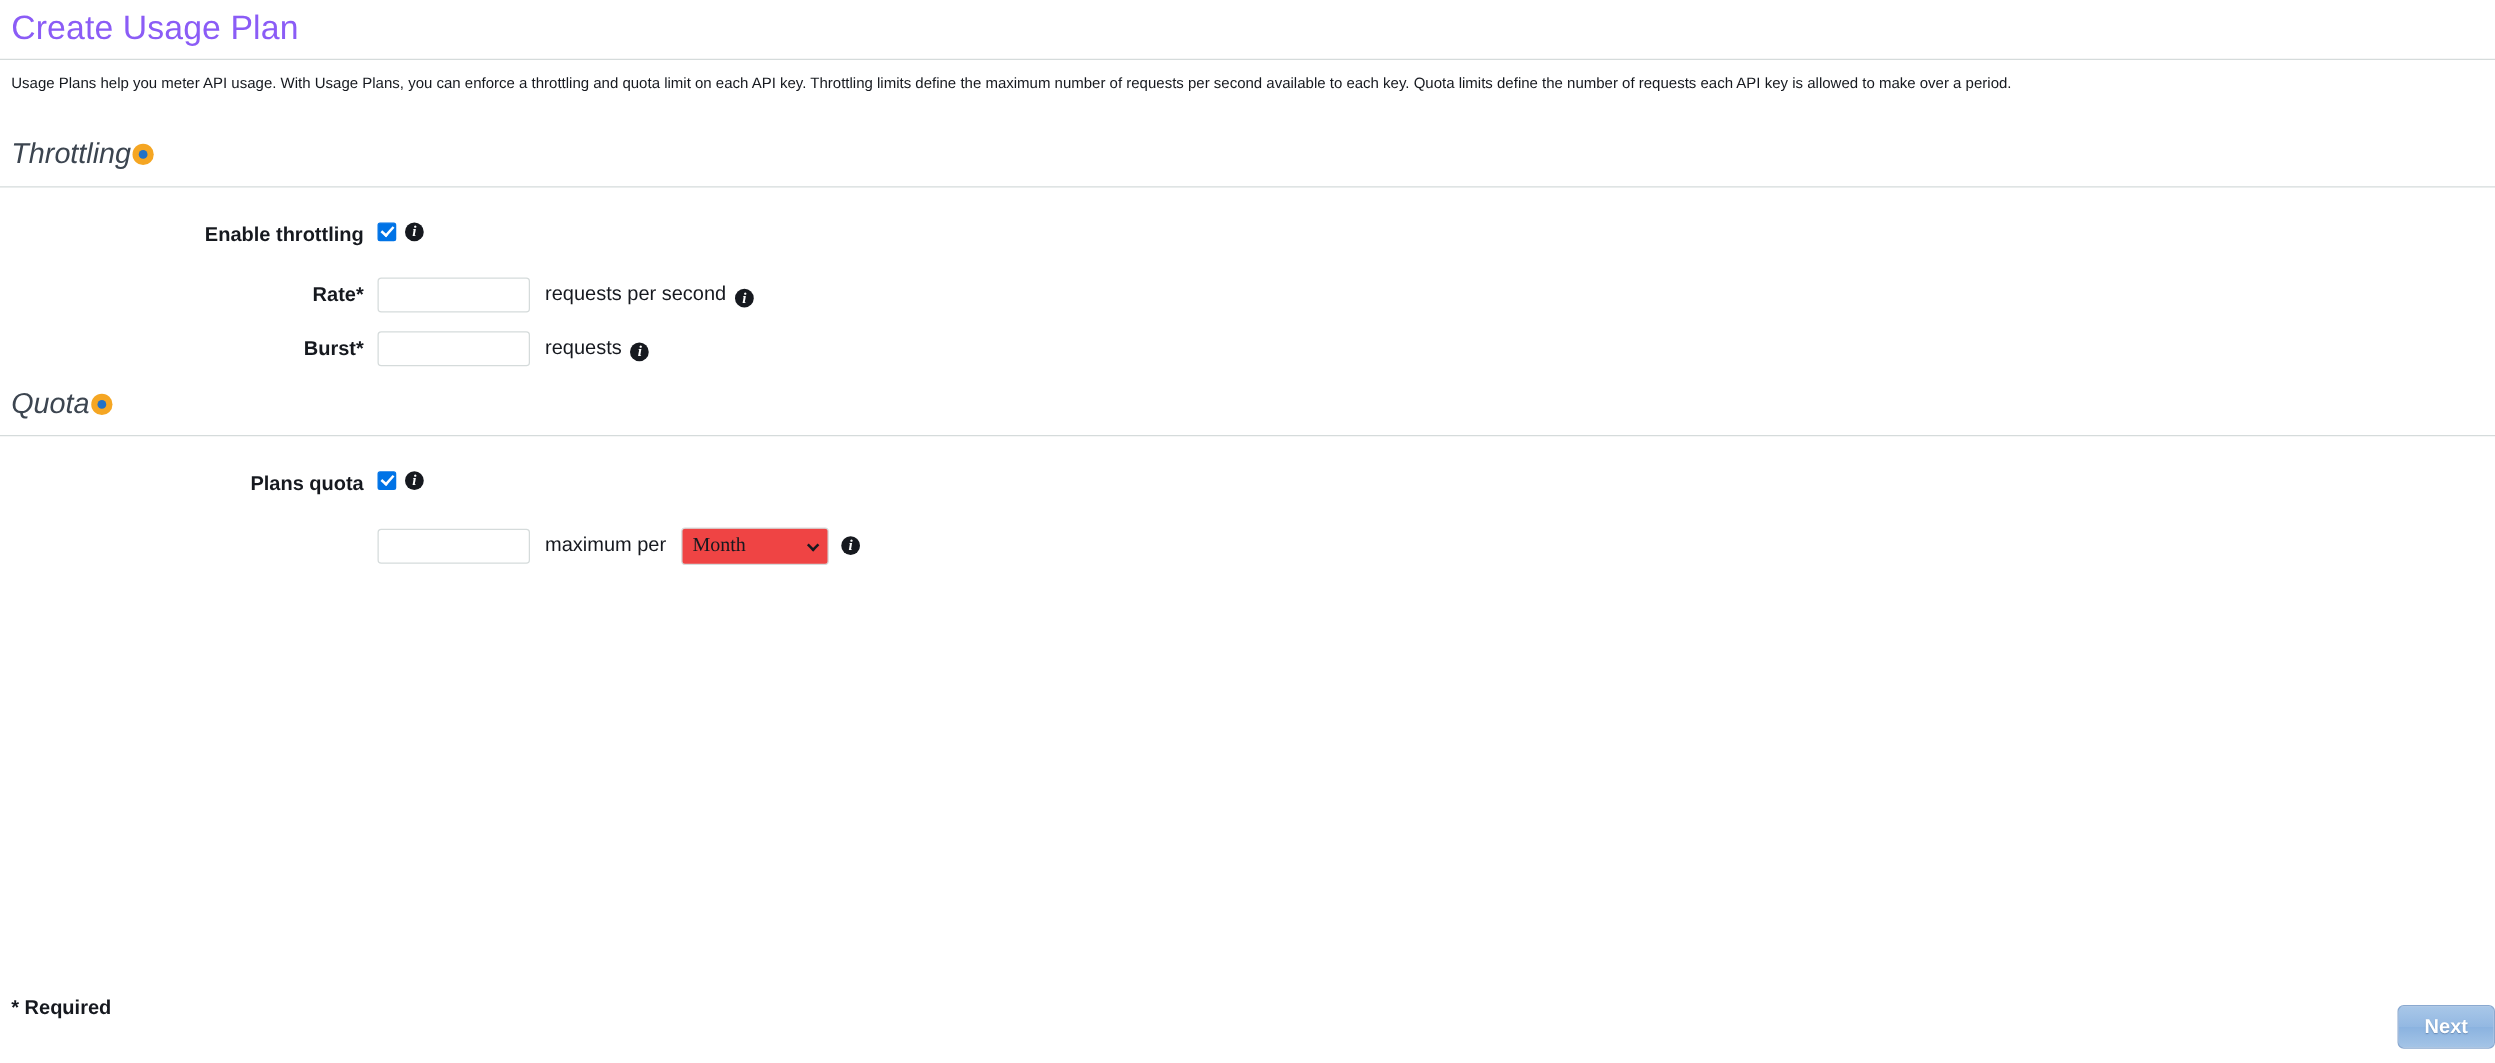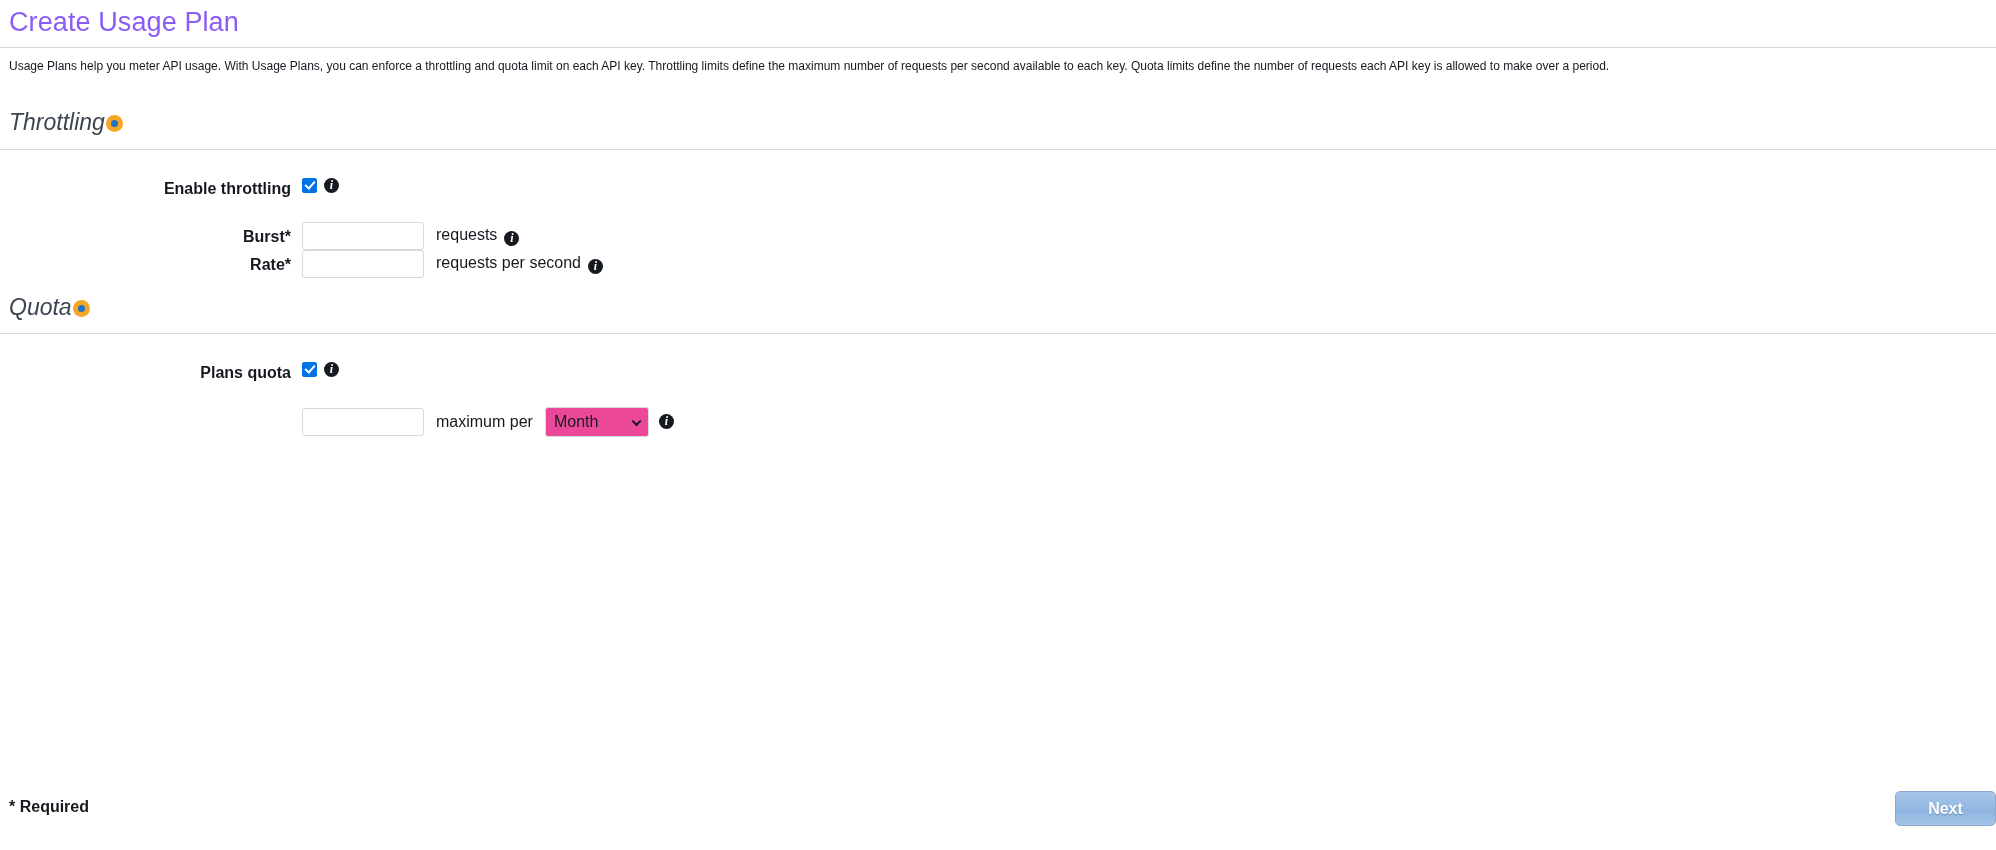"Burst*" div.frow { order: before "Rate*" -> after "Rate*" }
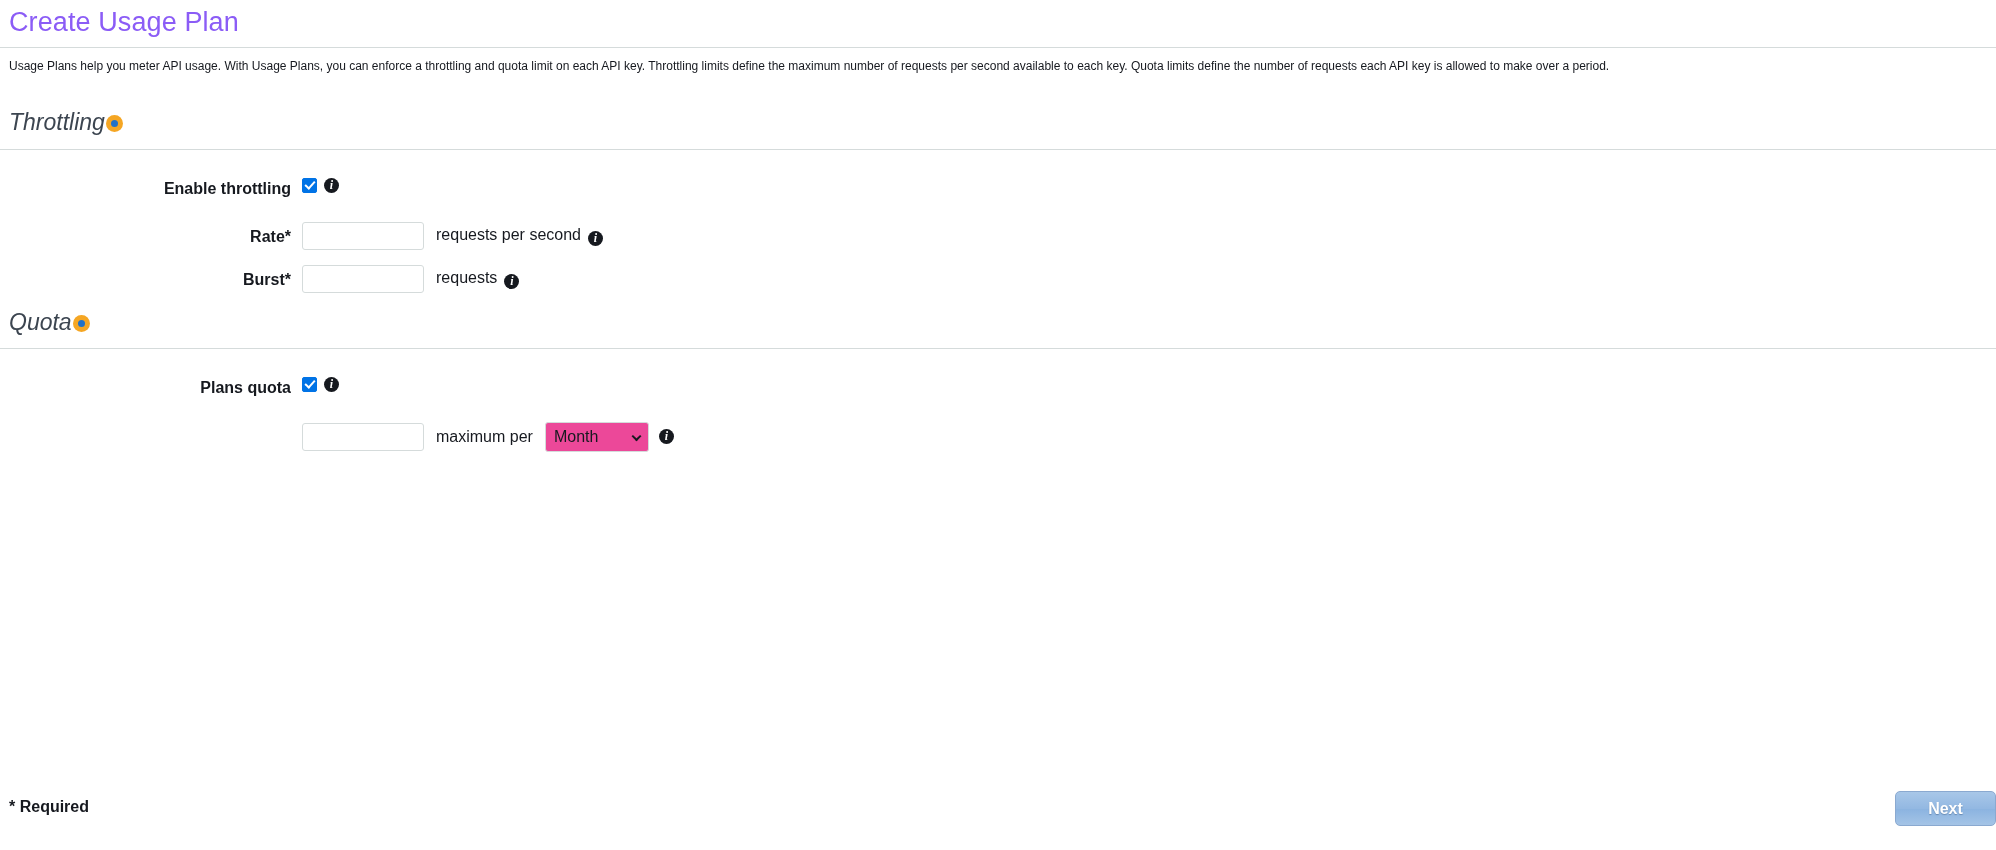"Month" select.period-select { background: #ec4899 -> #ef4444; font-family: Liberation Sans, sans-serif -> Liberation Serif, serif; width: 104px -> 118px }
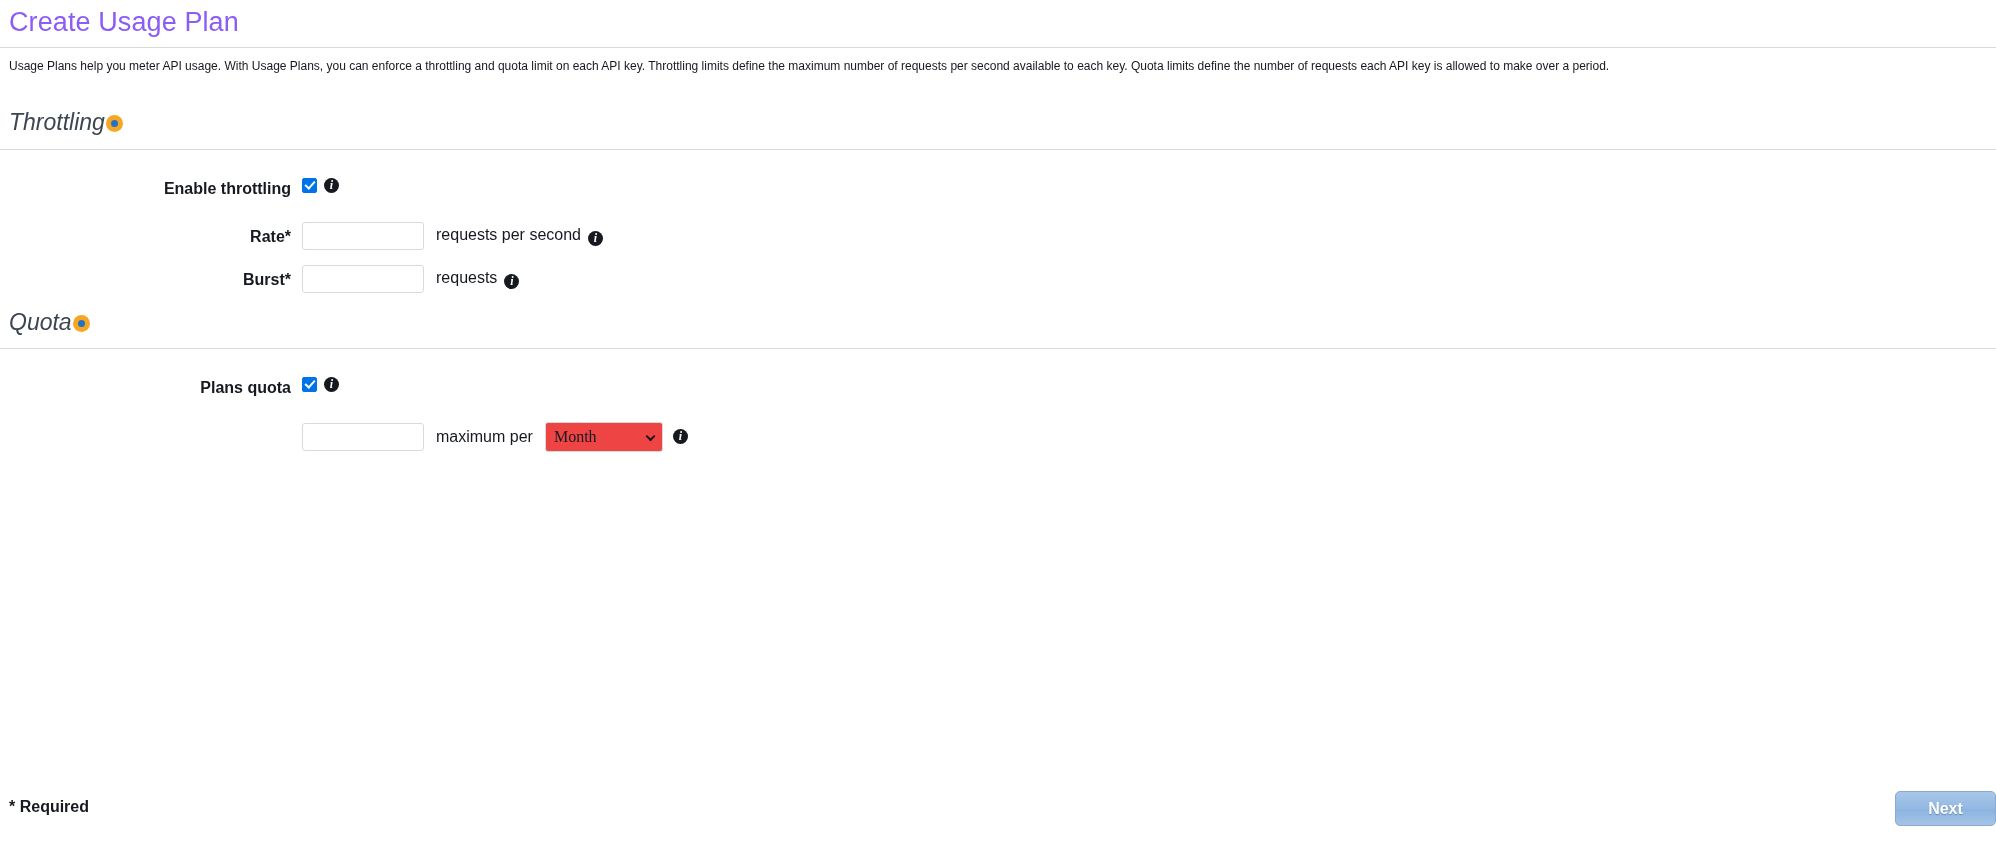"Next" .next-btn { top: 13px -> 26px; width: 101px -> 78px }
